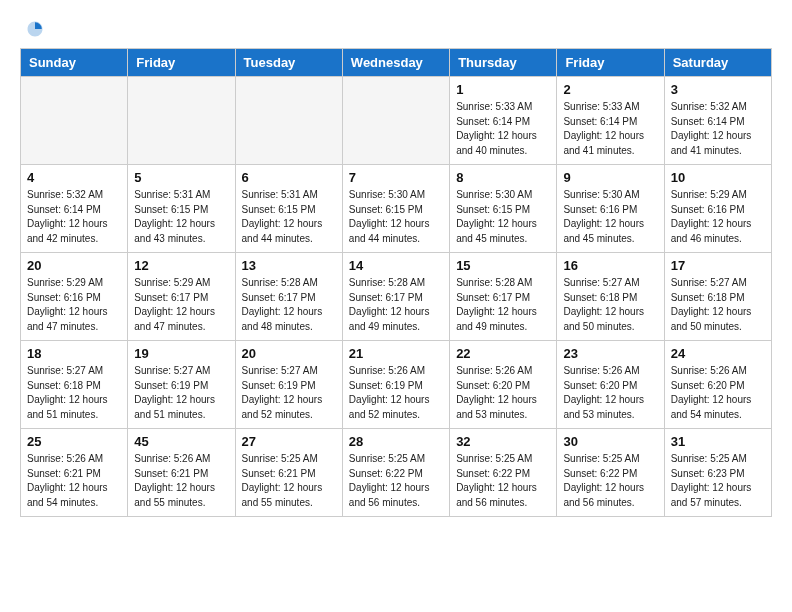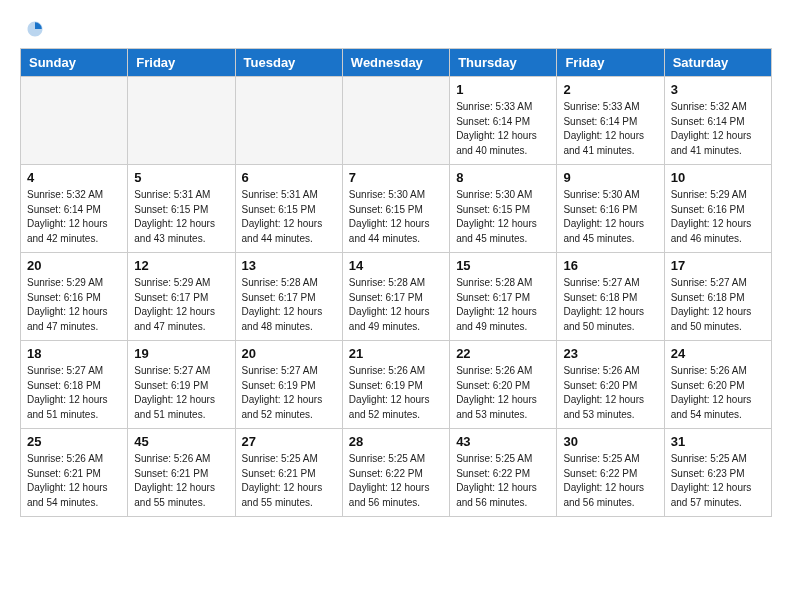"43" div.day-number { text: 43 -> 32 }
